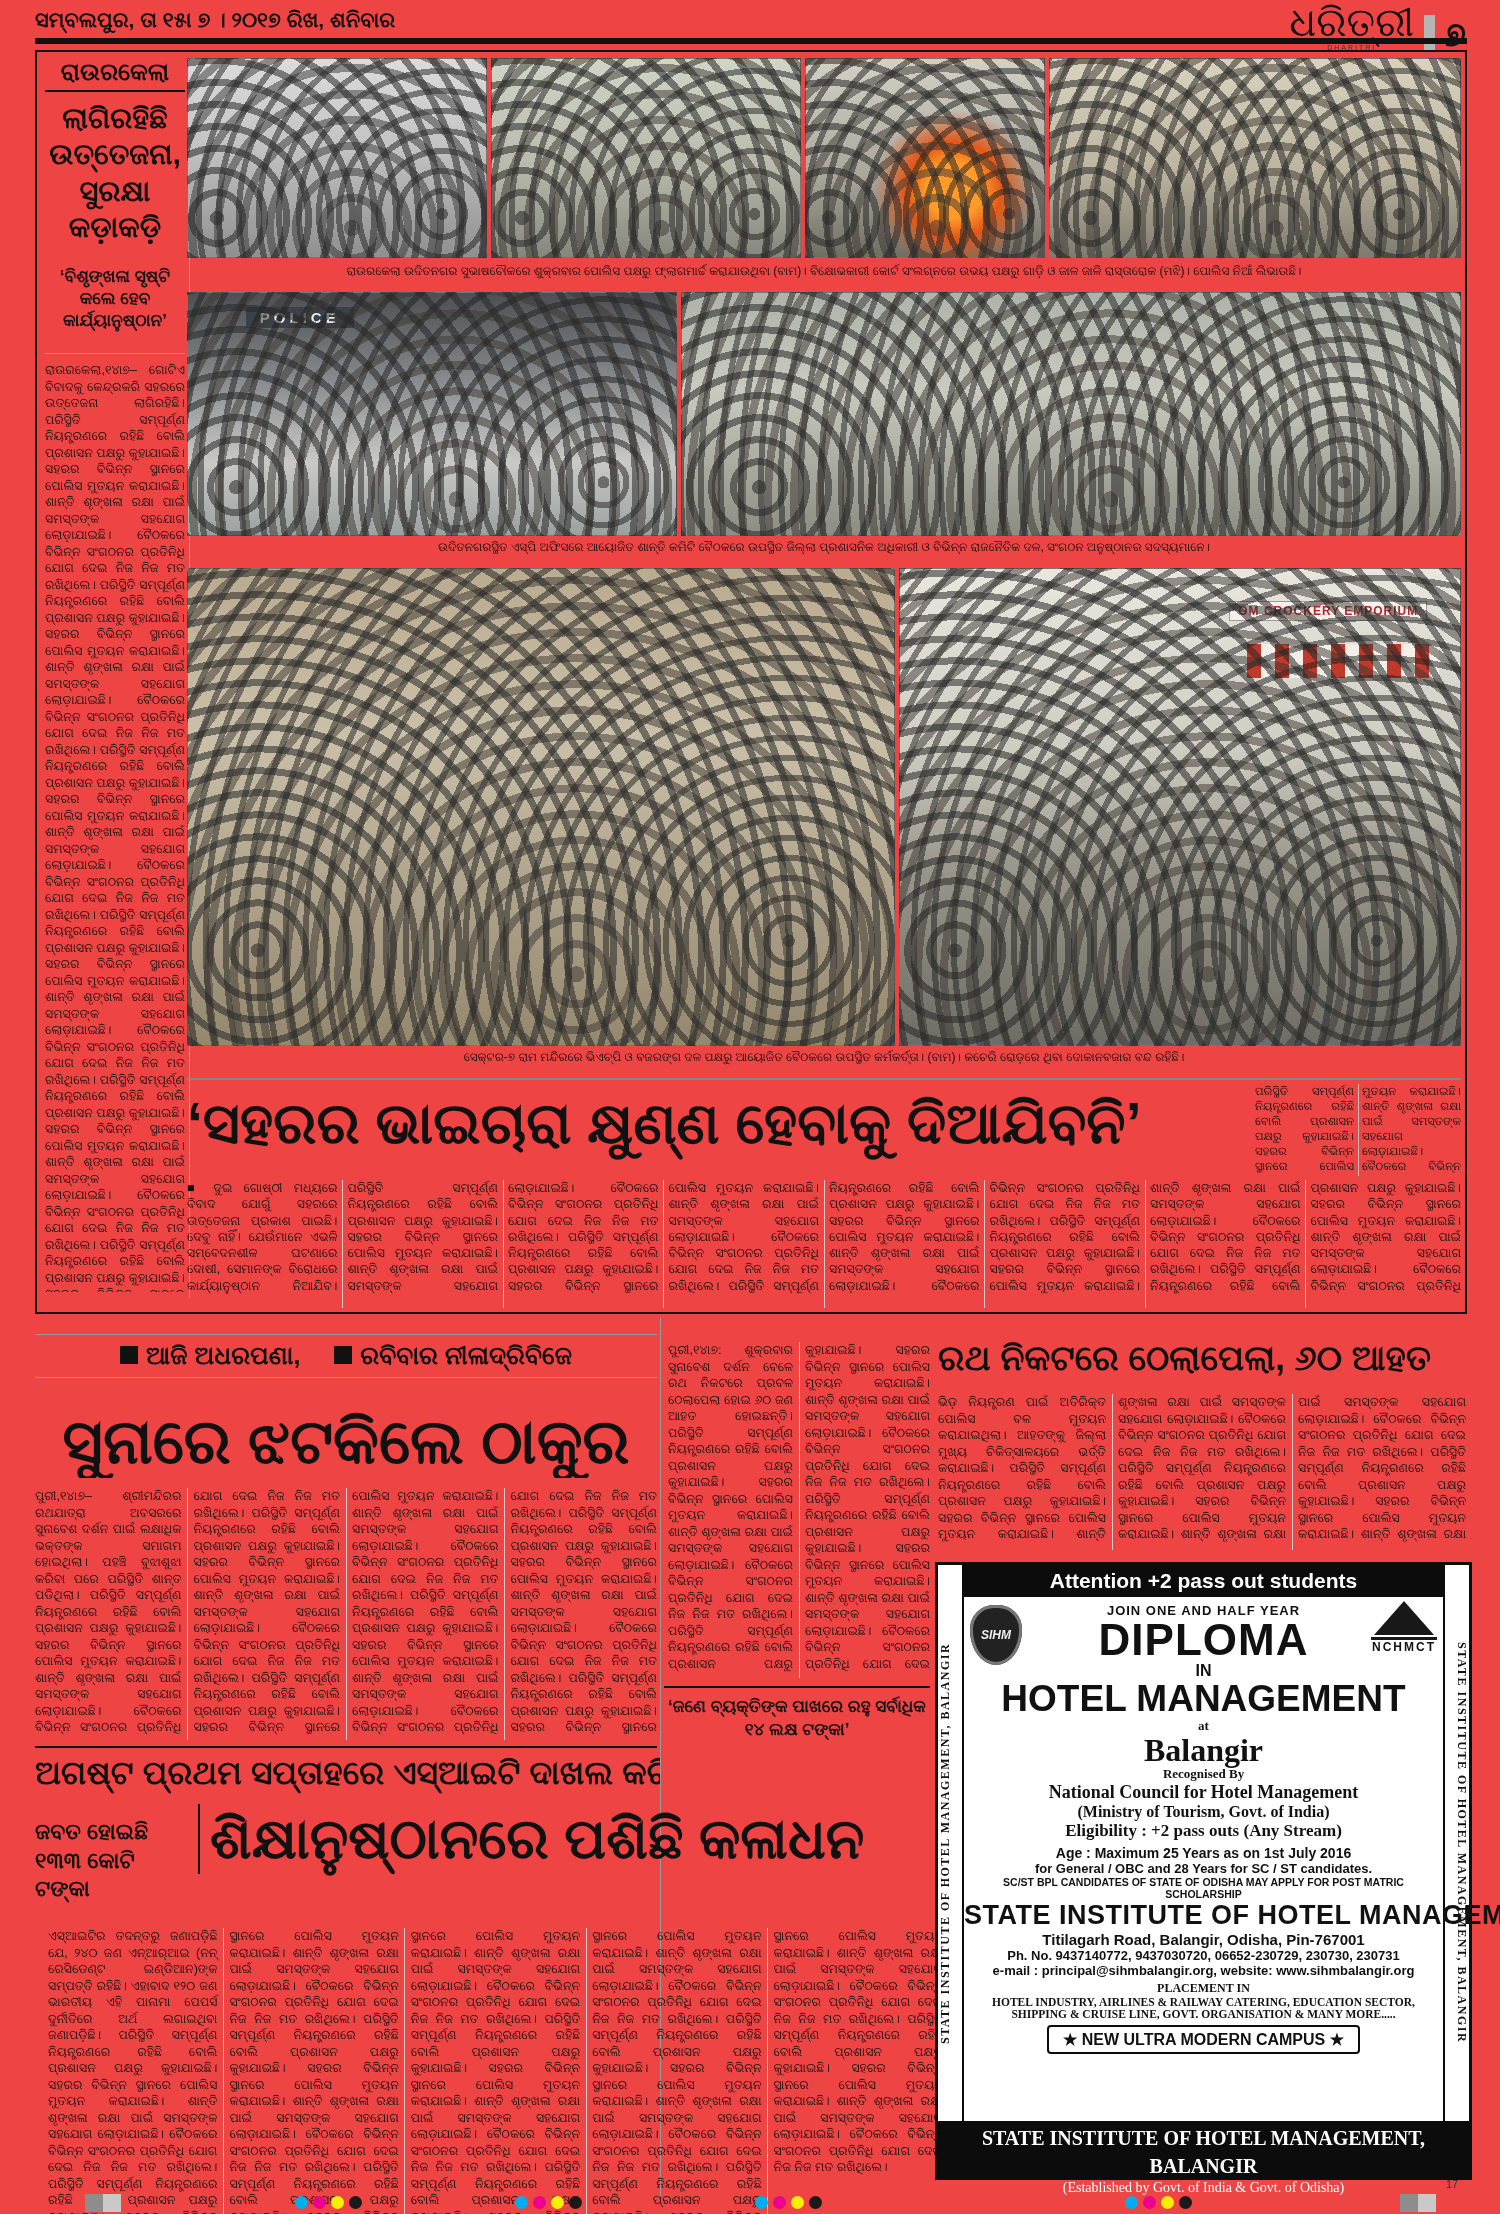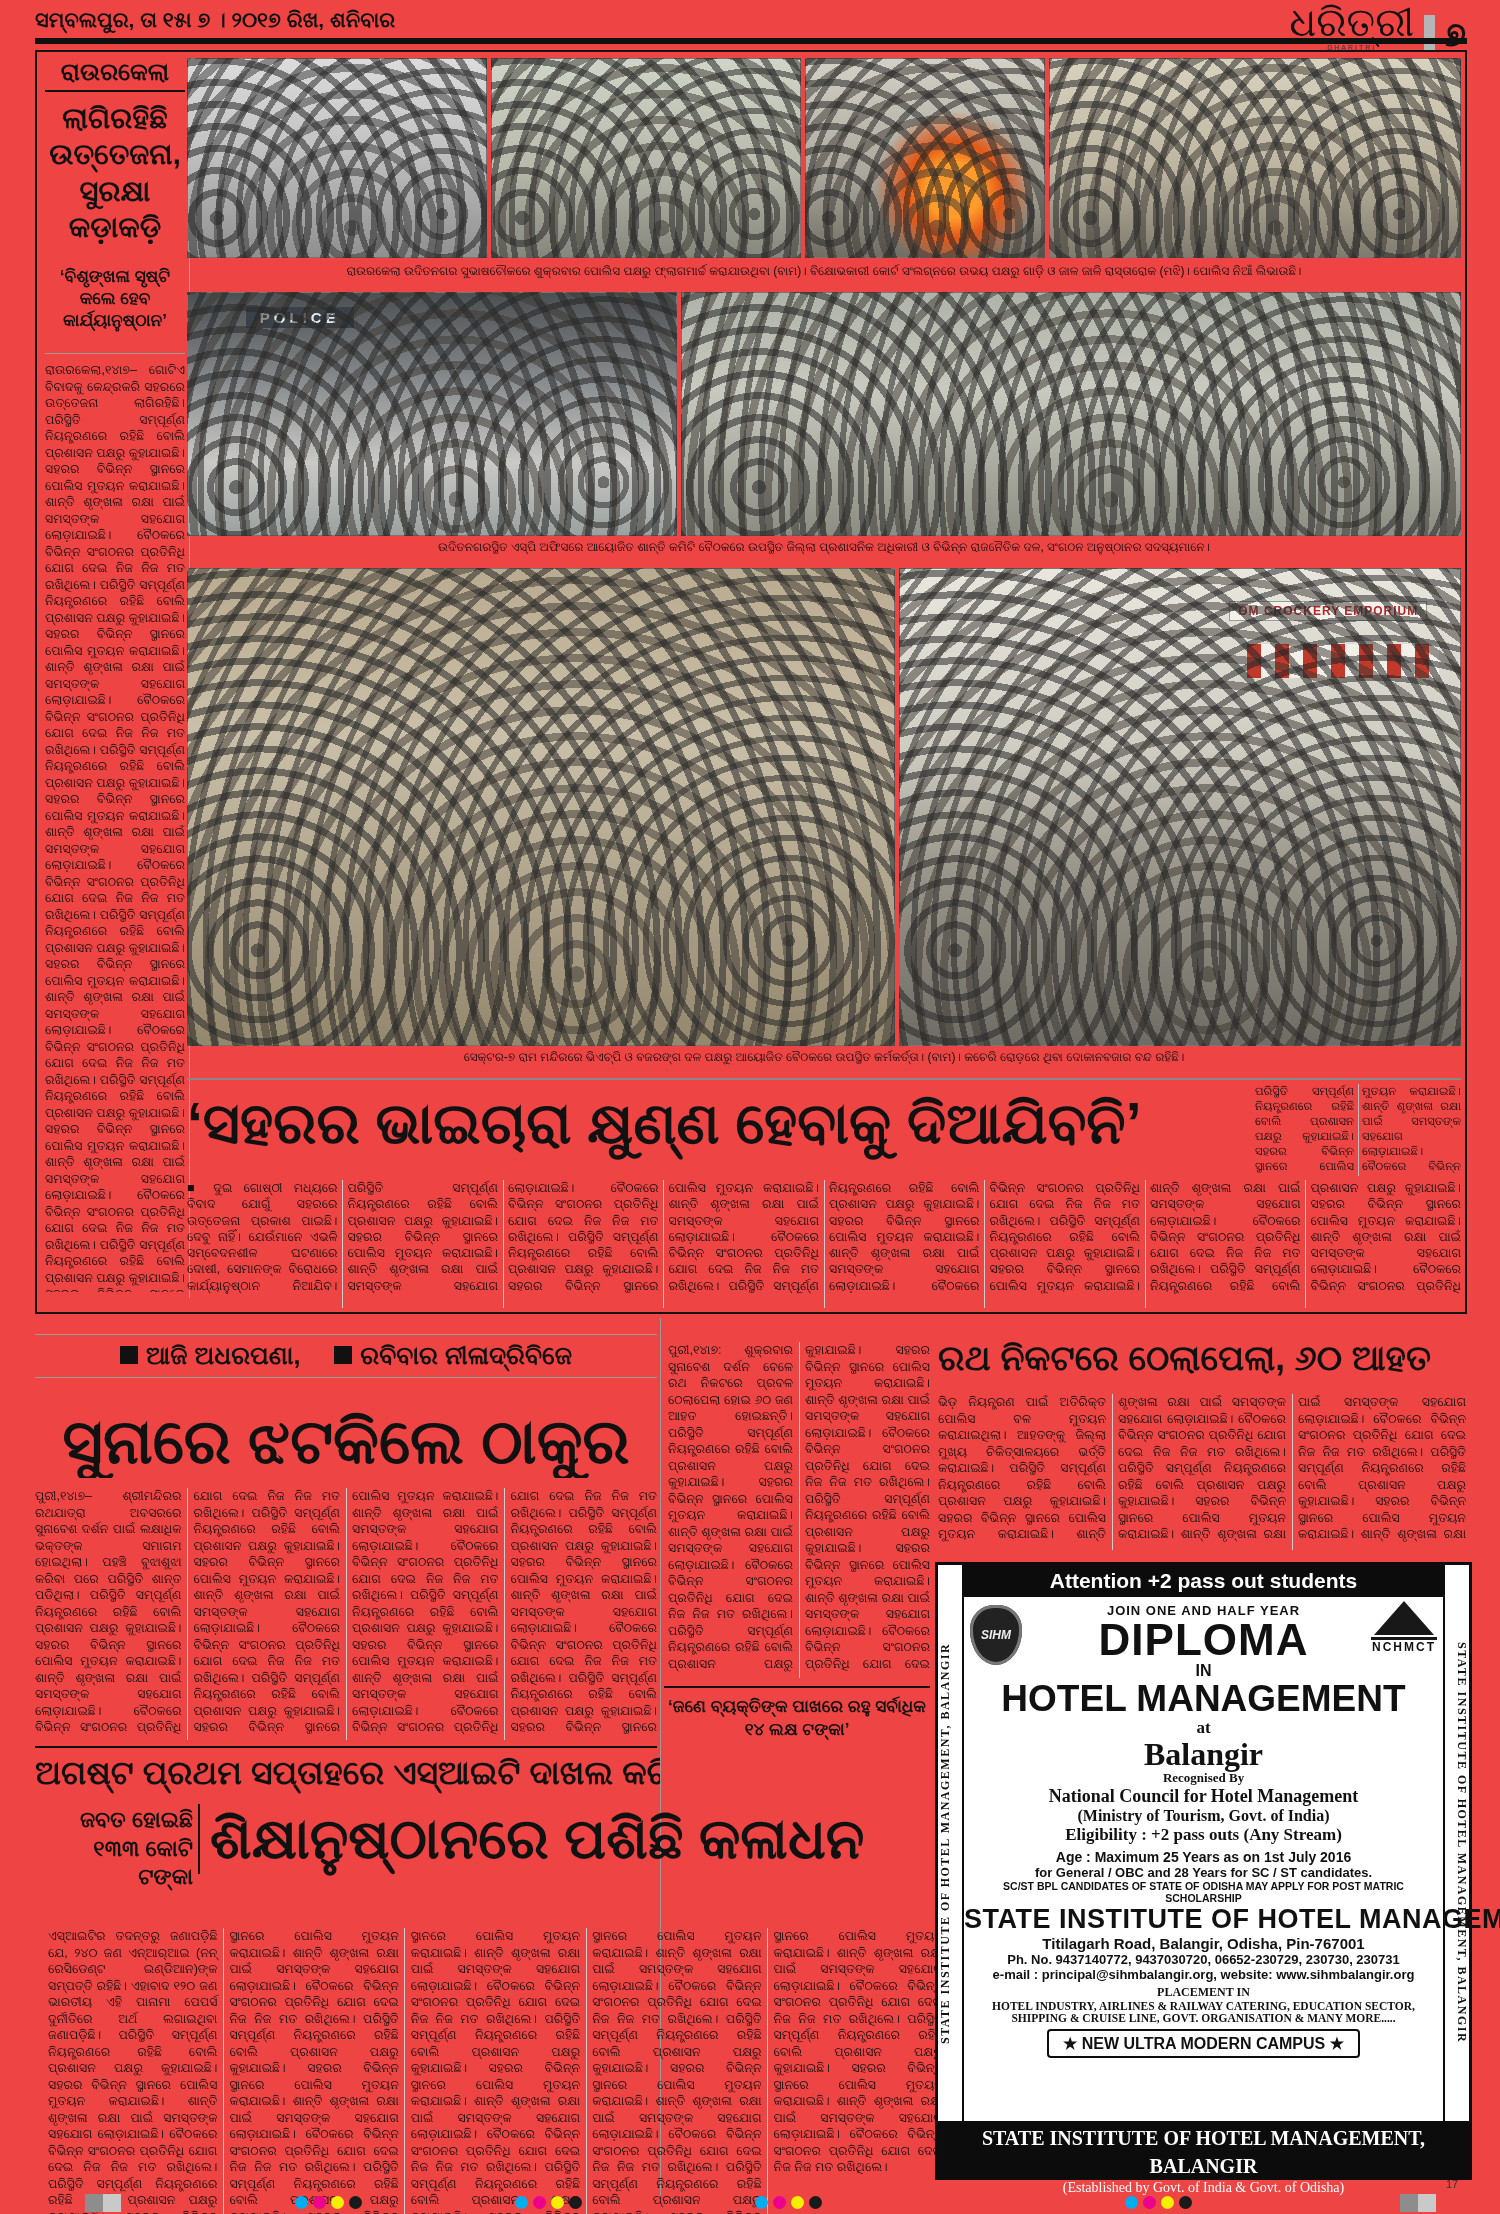"at" #adat { font-size: 17px -> 13px }
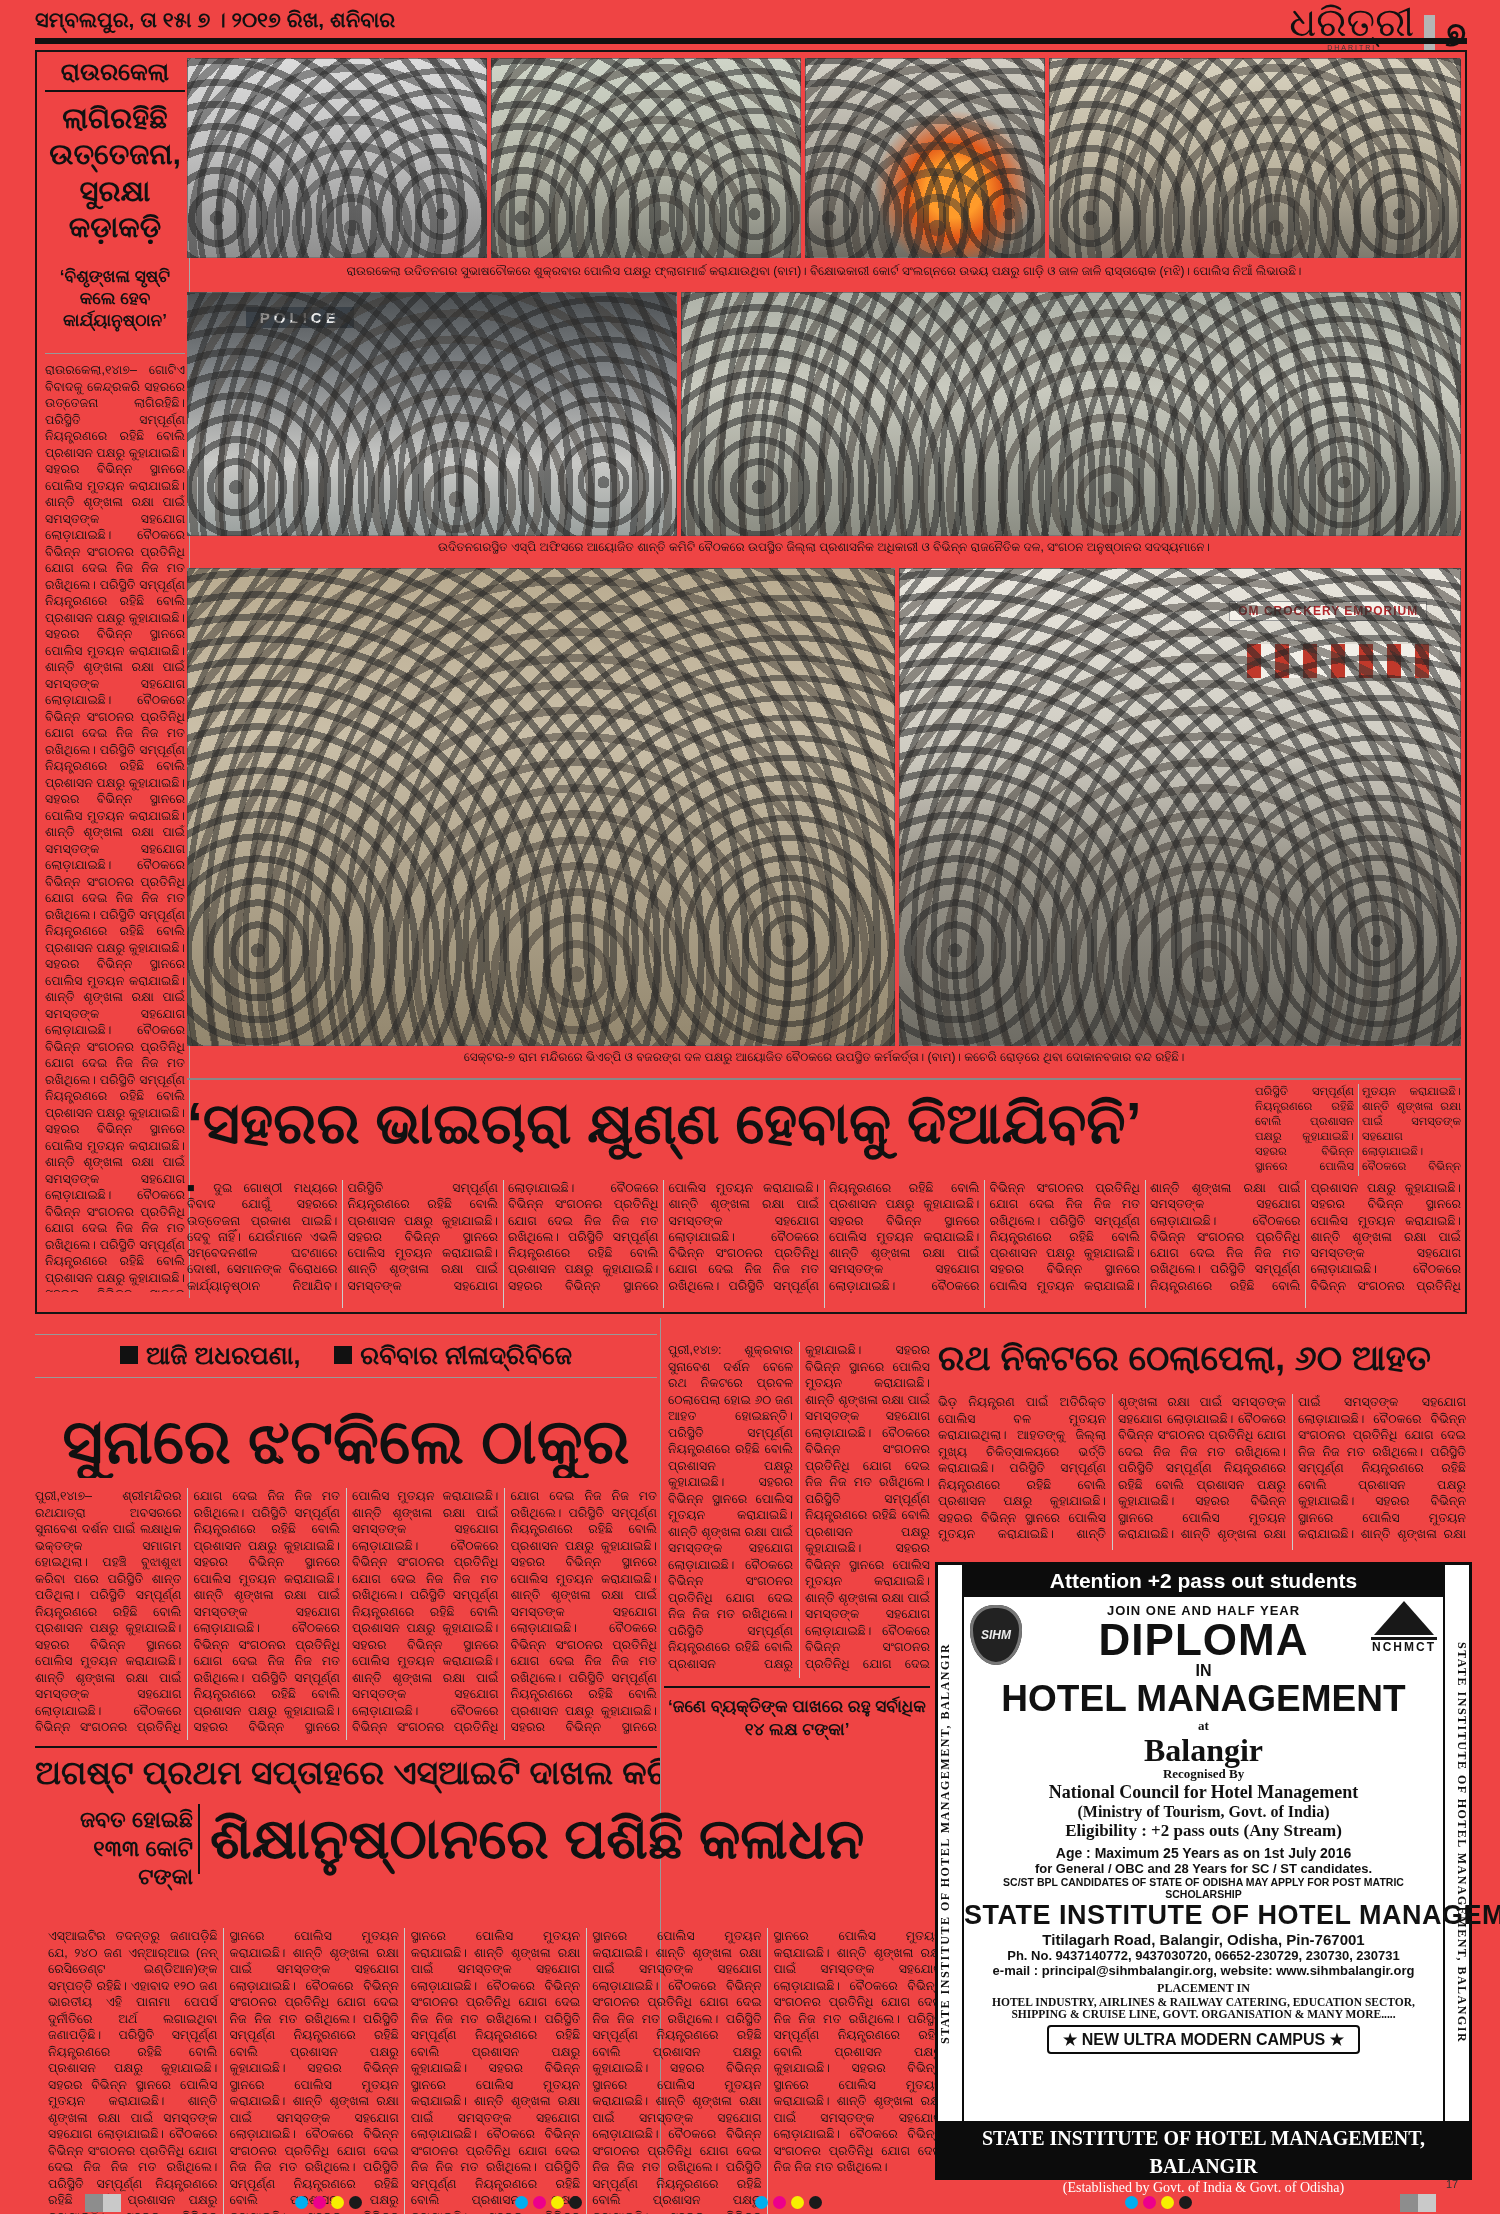"ଜବତ ହୋଇଛି" #seized { margin-top: none -> 12px; text-align: right -> left }
